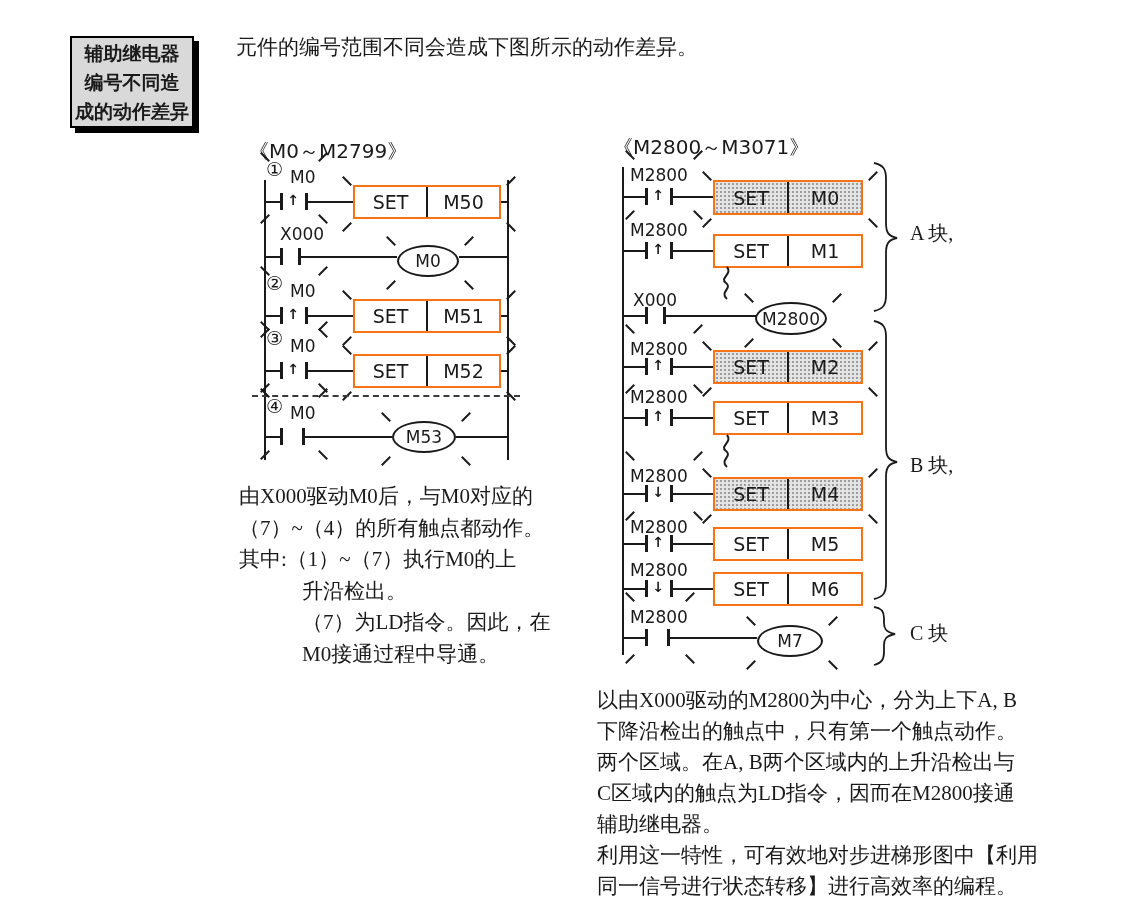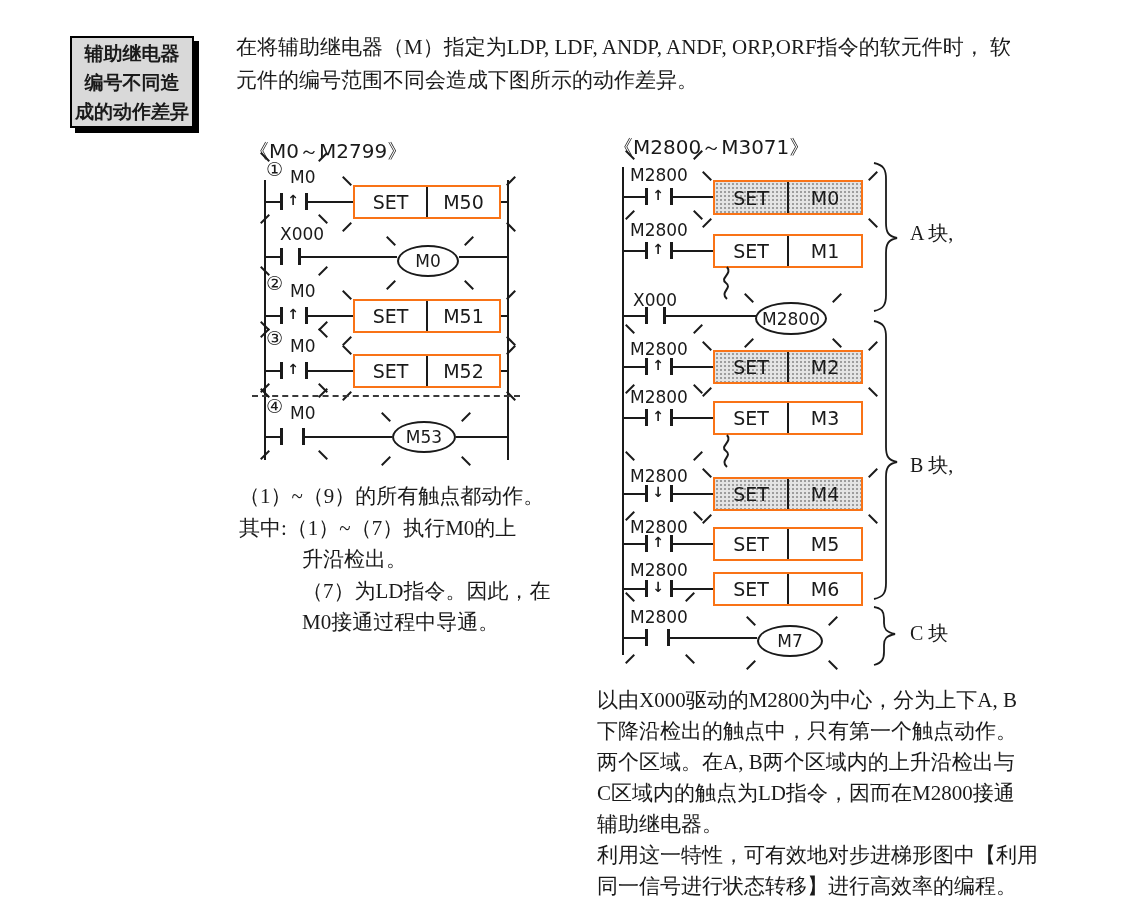"在将辅助继电器（M）指定为LDP, LDF, ANDP, ANDF," div.tline { html: <div>在将辅助继电器（M）指定为LDP, LDF, ANDP, ANDF, ORP,ORF指令的软元件时， 软</div> -> none }
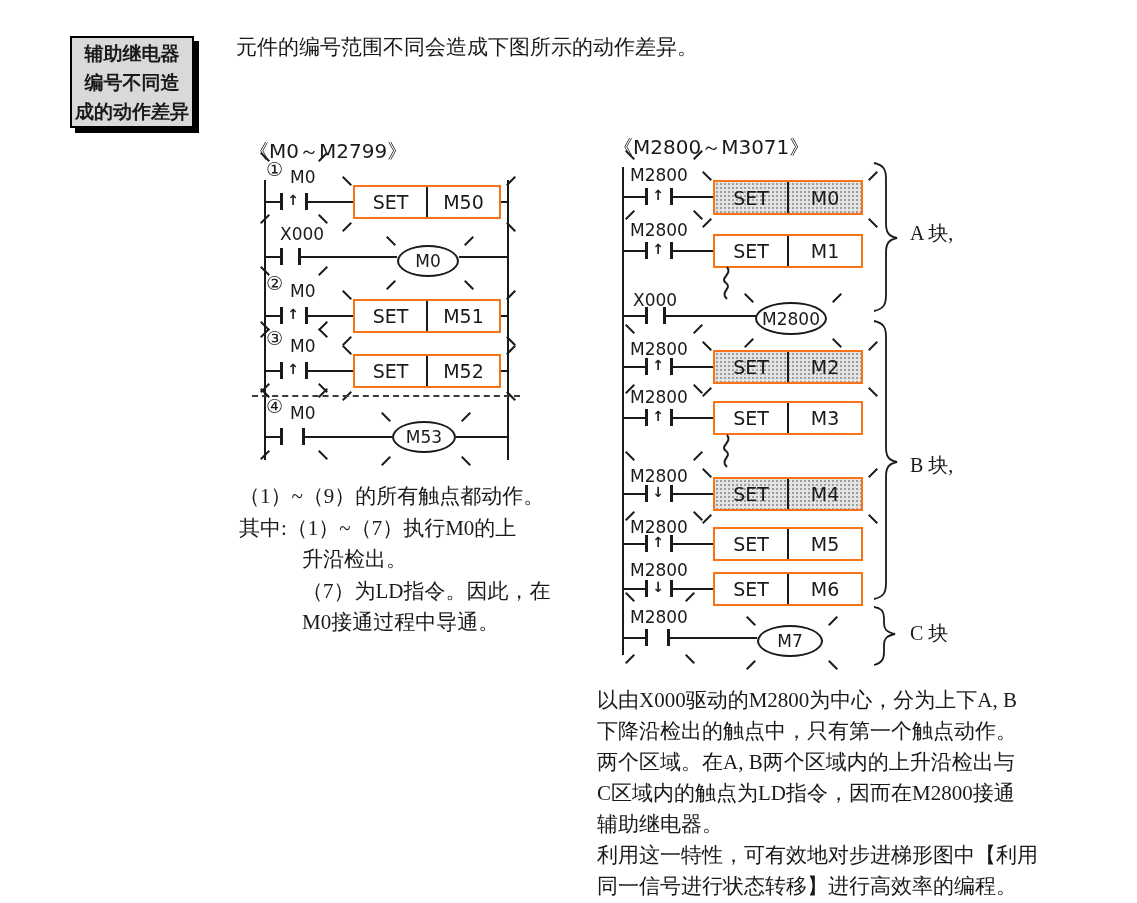"由X000驱动M0后，与M0对应的" div.tline { html: none -> <div>由X000驱动M0后，与M0对应的</div> }
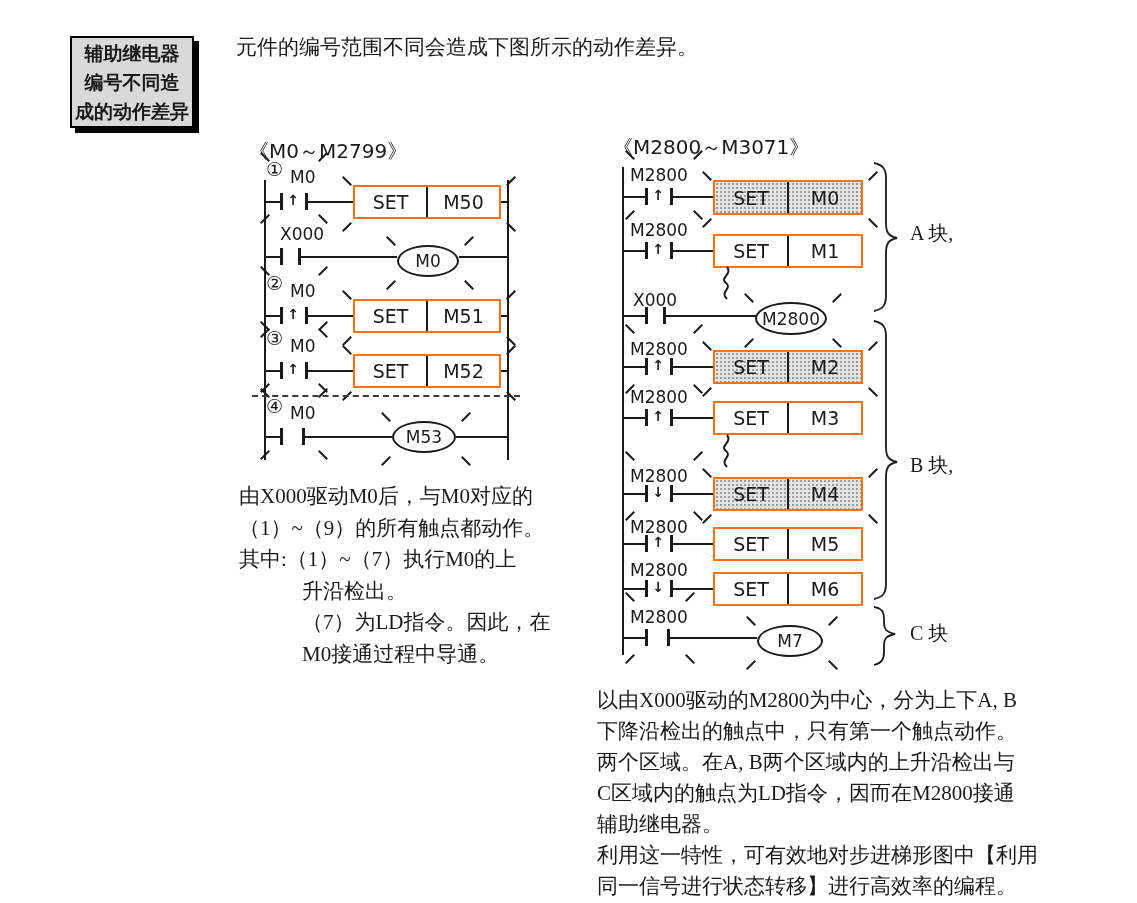"（1）~（9）的所有触点都动作。" div.tline { text: 1）~（9 -> 7）~（4 }
